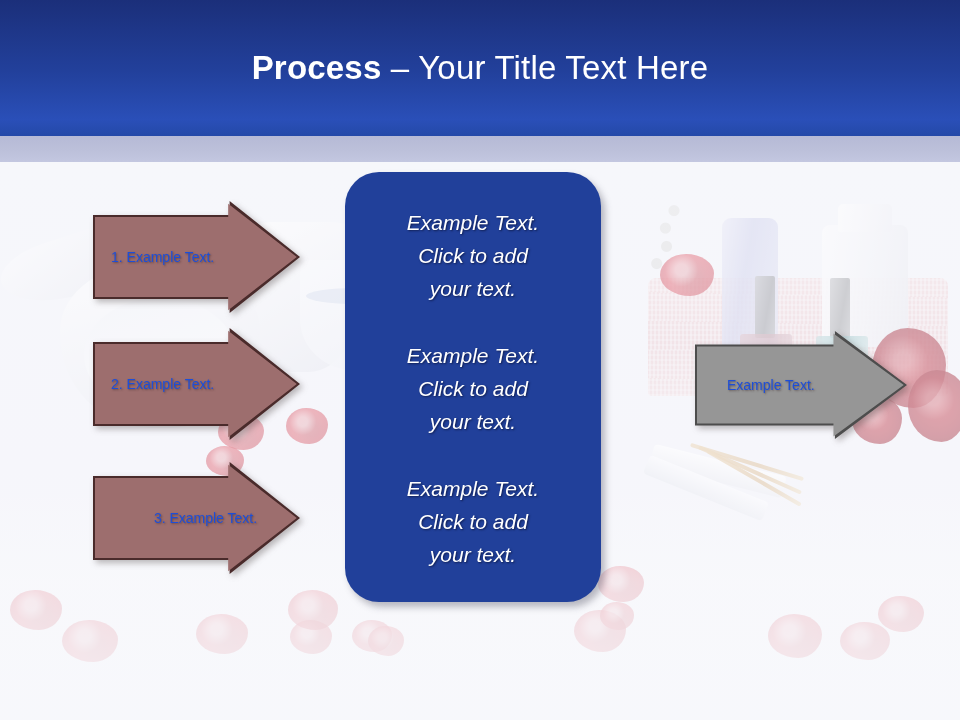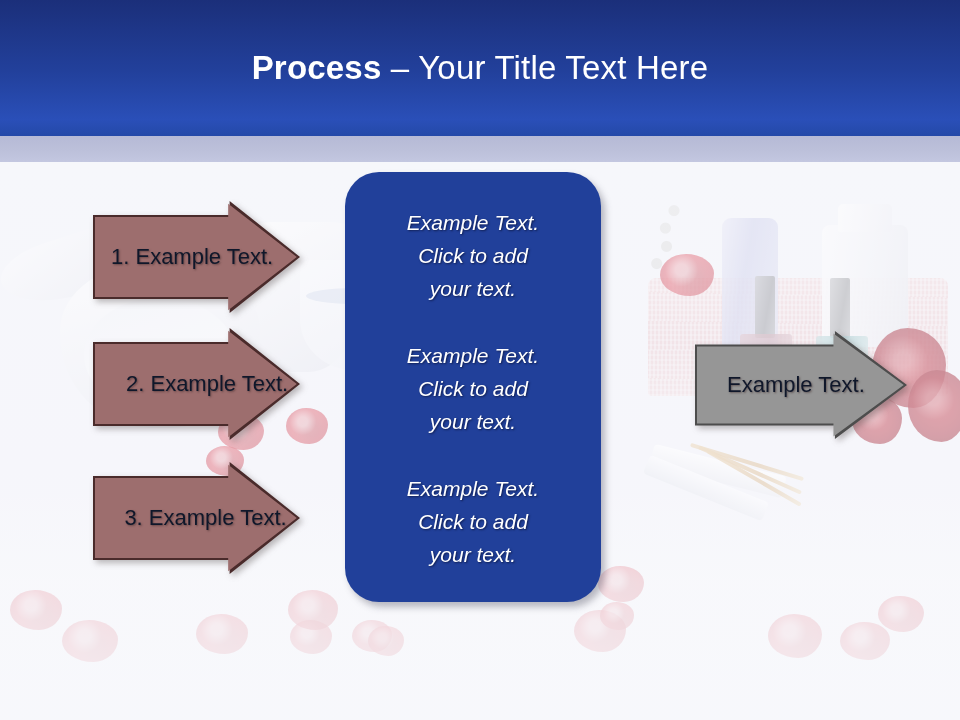"1. Example Text." .arrow-label { color: #0f172a -> #1d4ed8; font-size: 22px -> 14px }
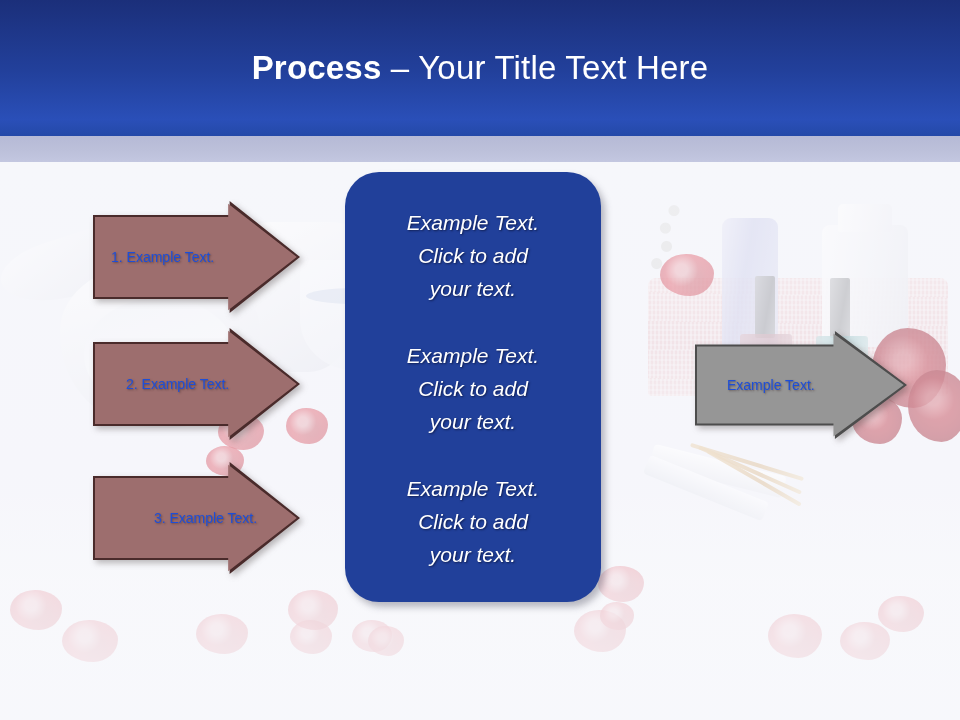"2. Example Text." #arrow-2 { padding-left: 15px -> none }
